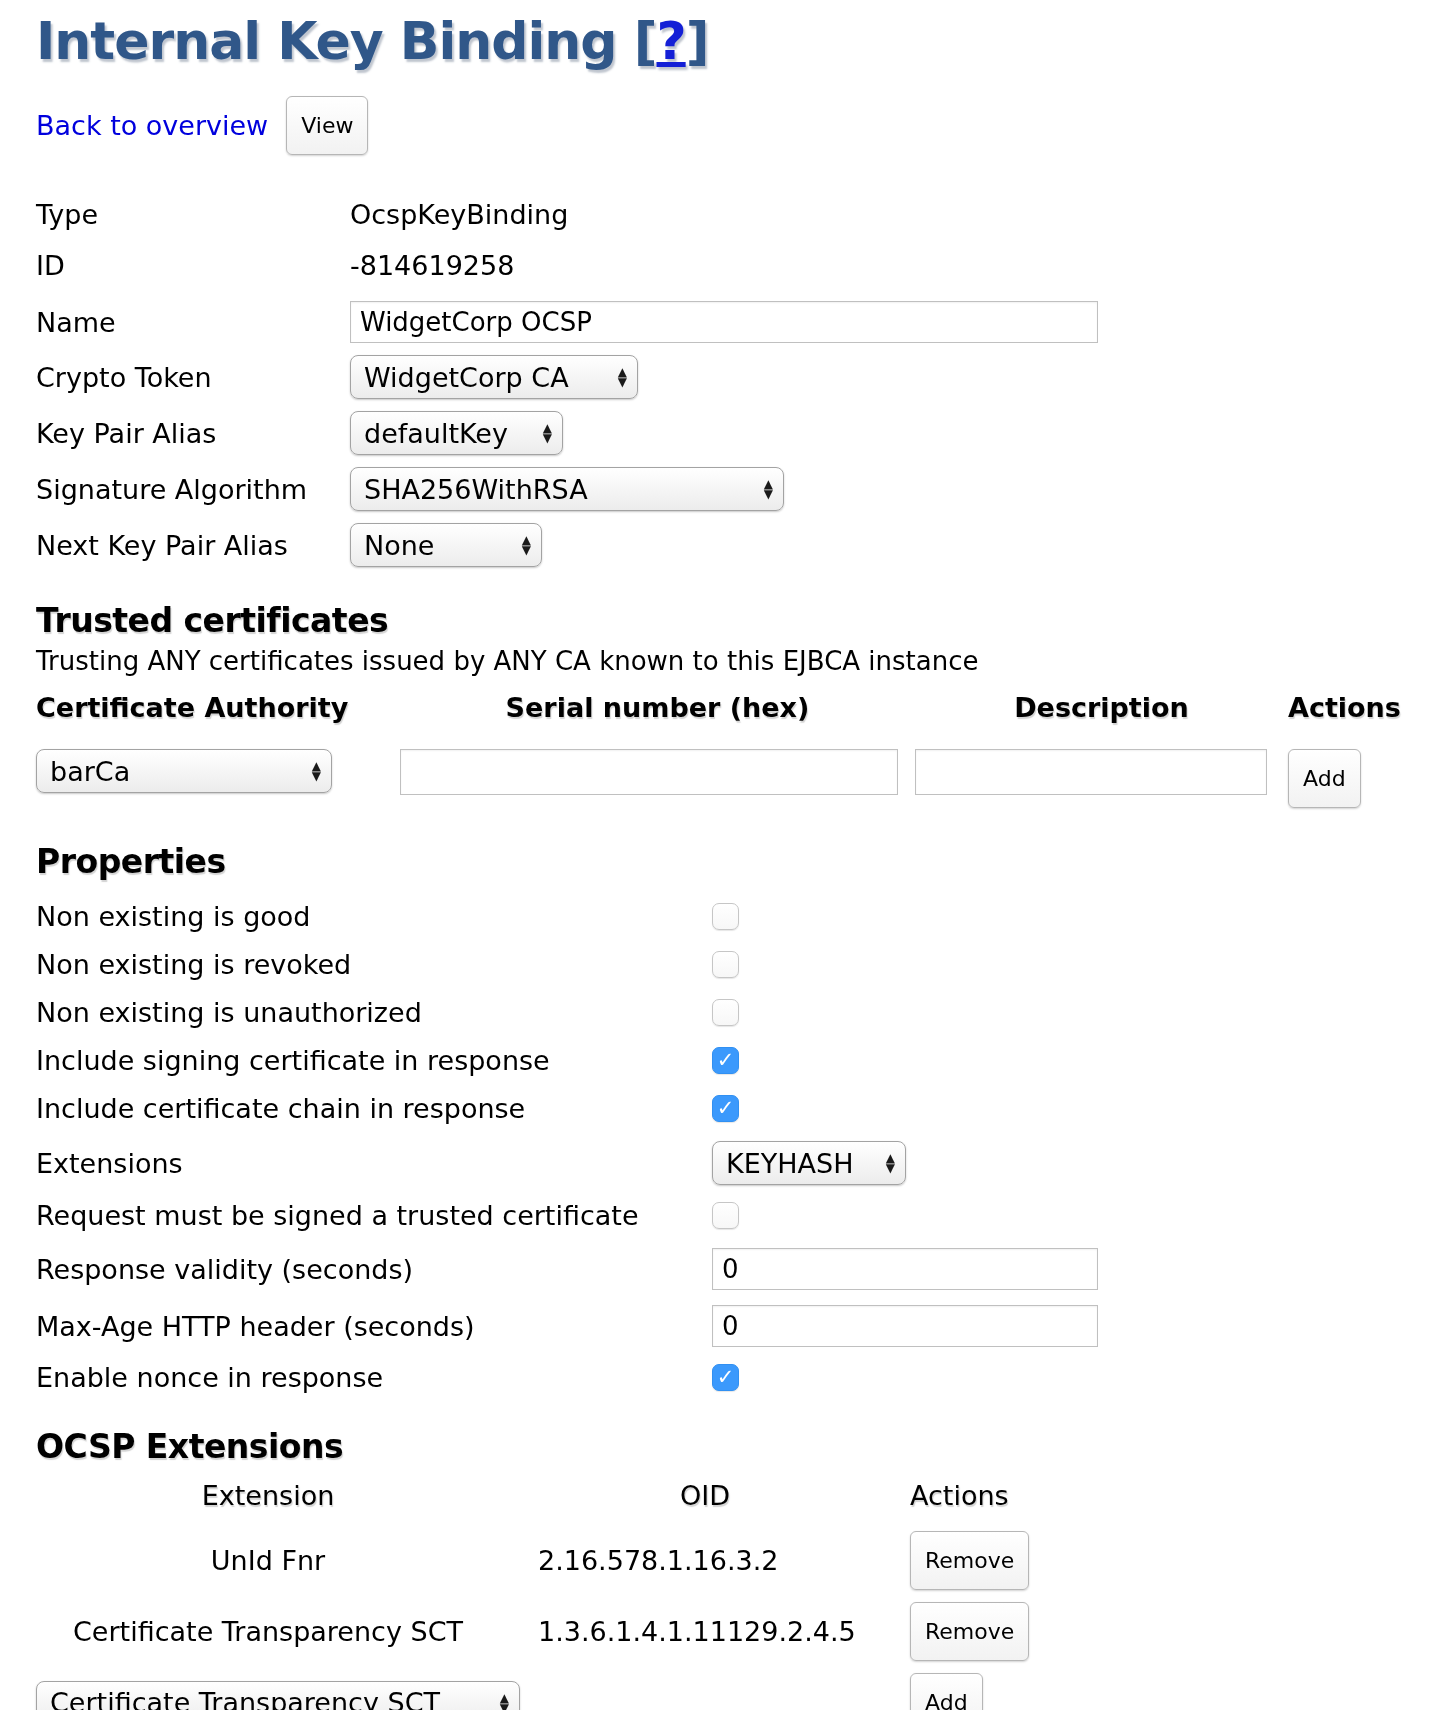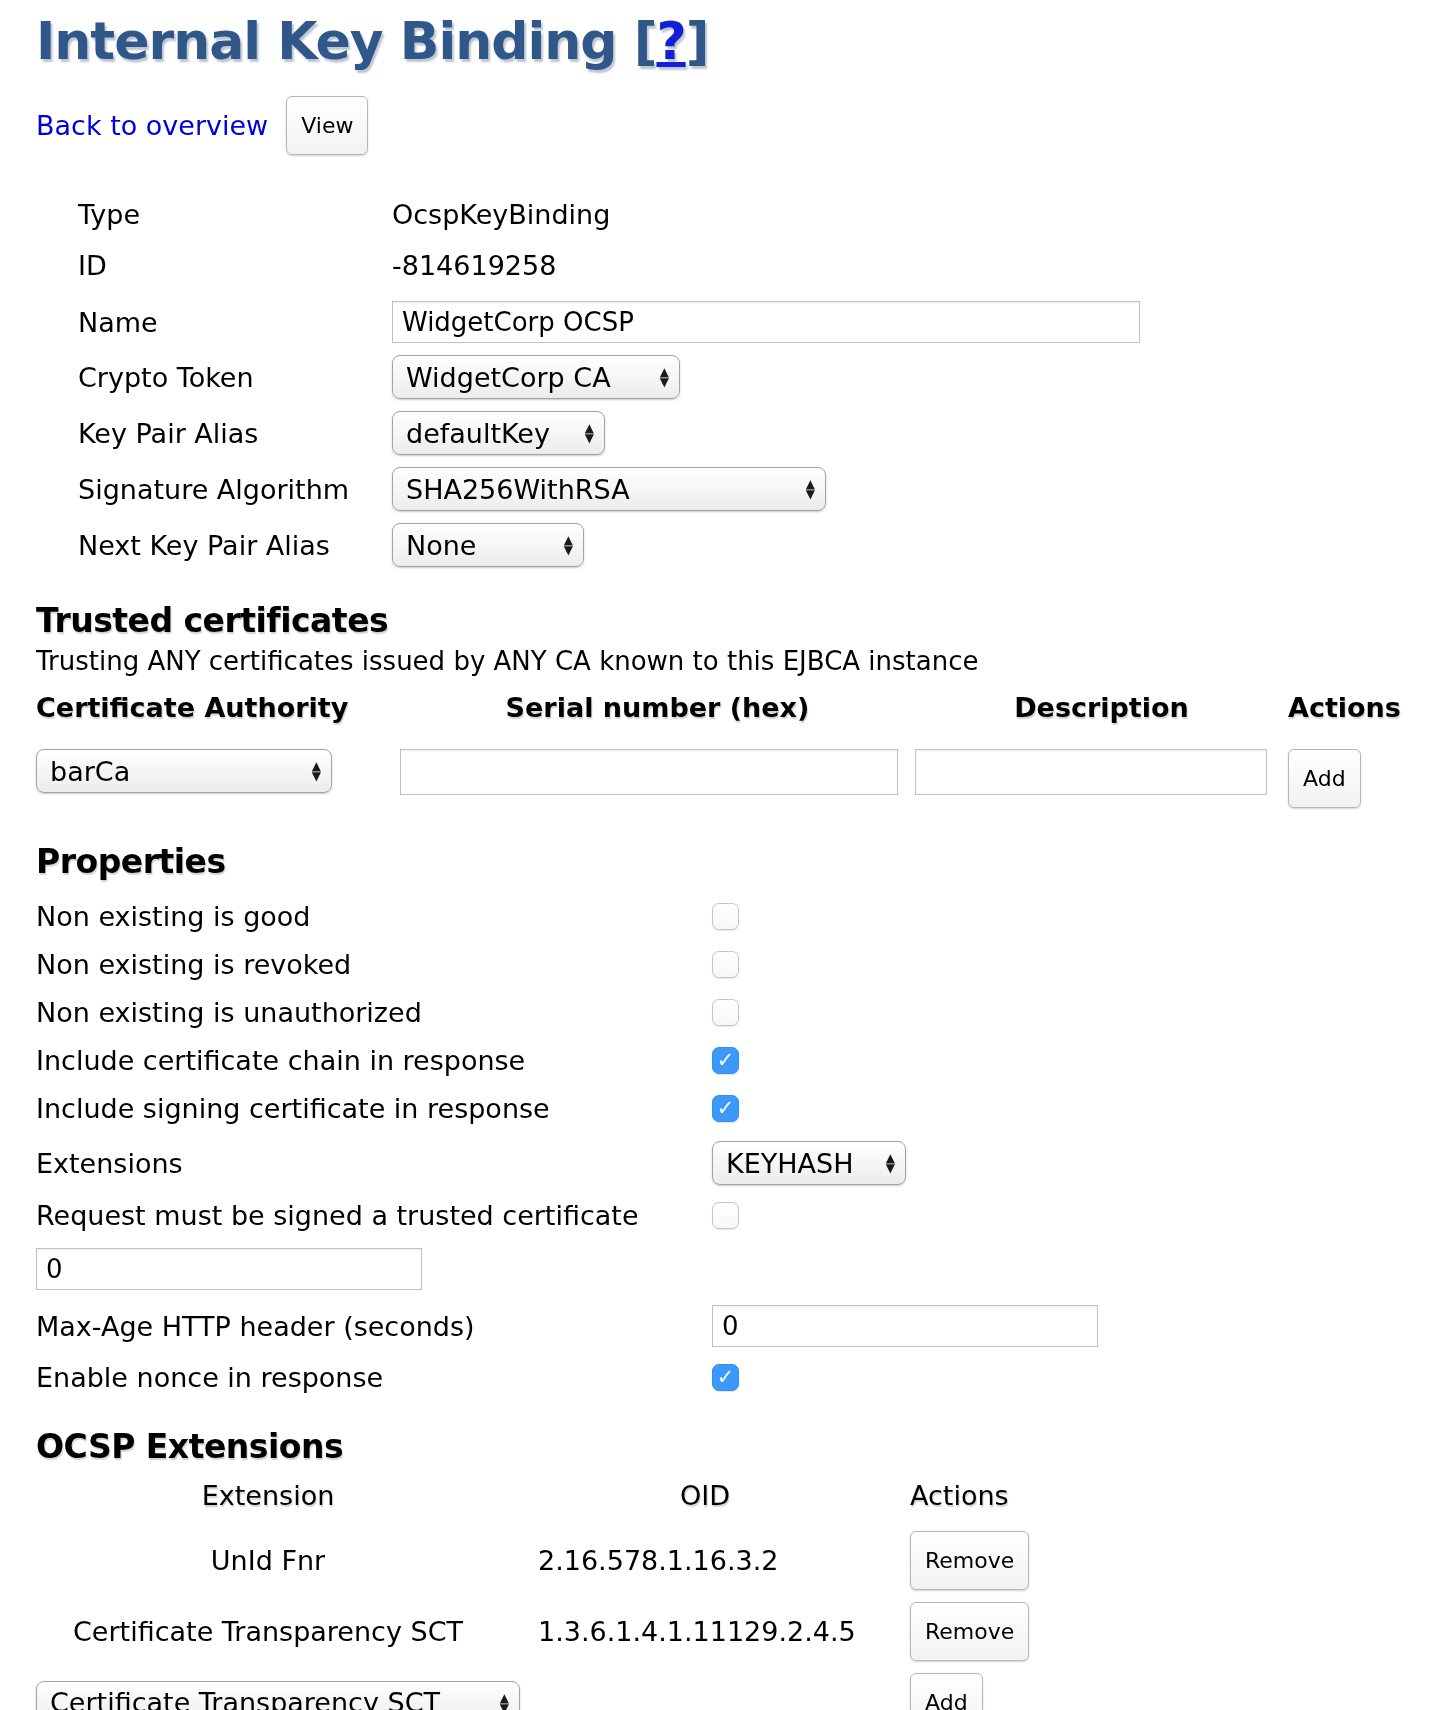"Type" .drow { margin-left: 42px -> none }
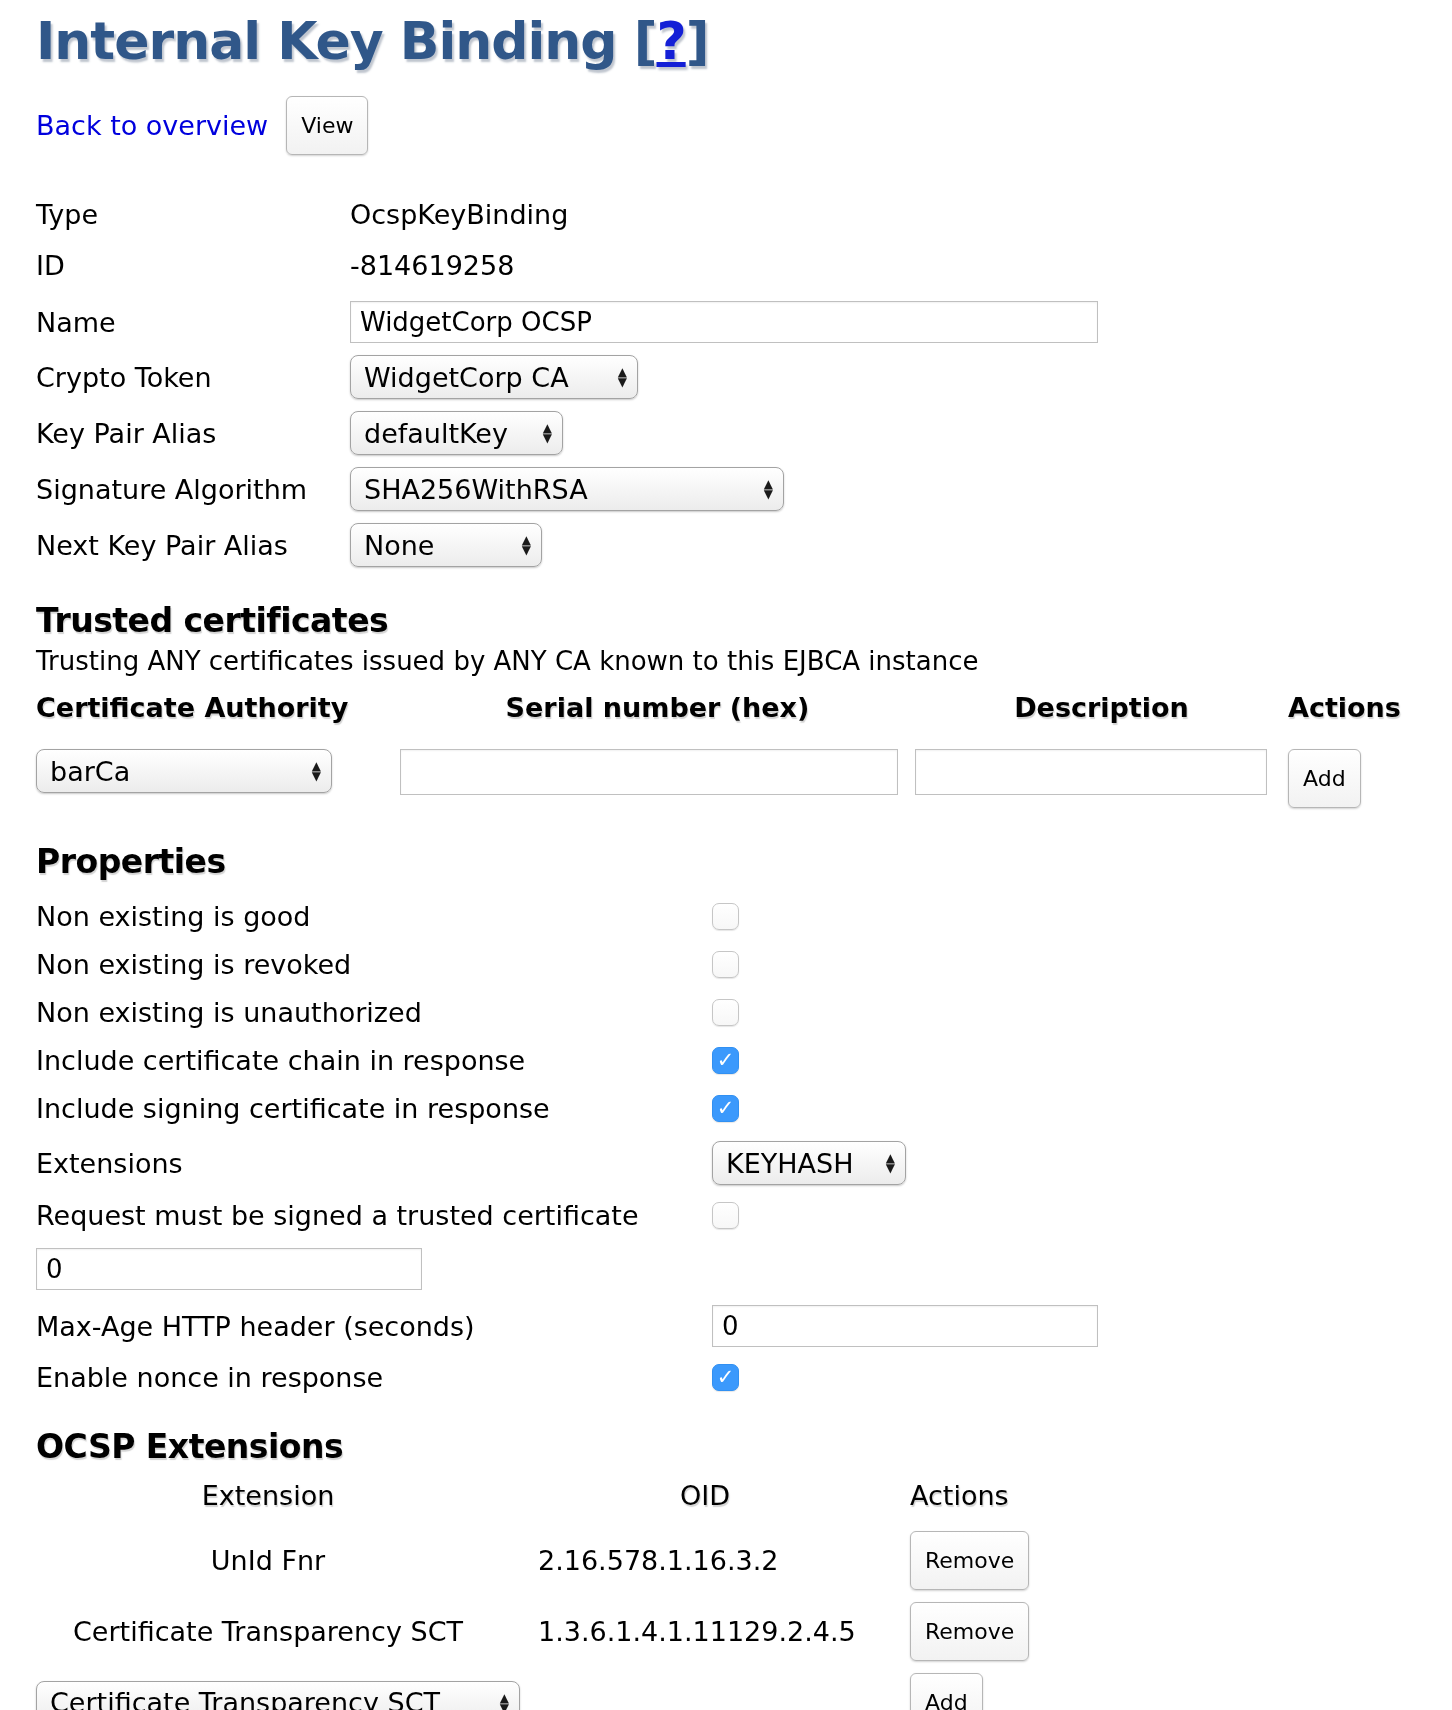"Include certificate chain in response" div.prow { order: before "Include signing certificate in response" -> after "Include signing certificate in response" }
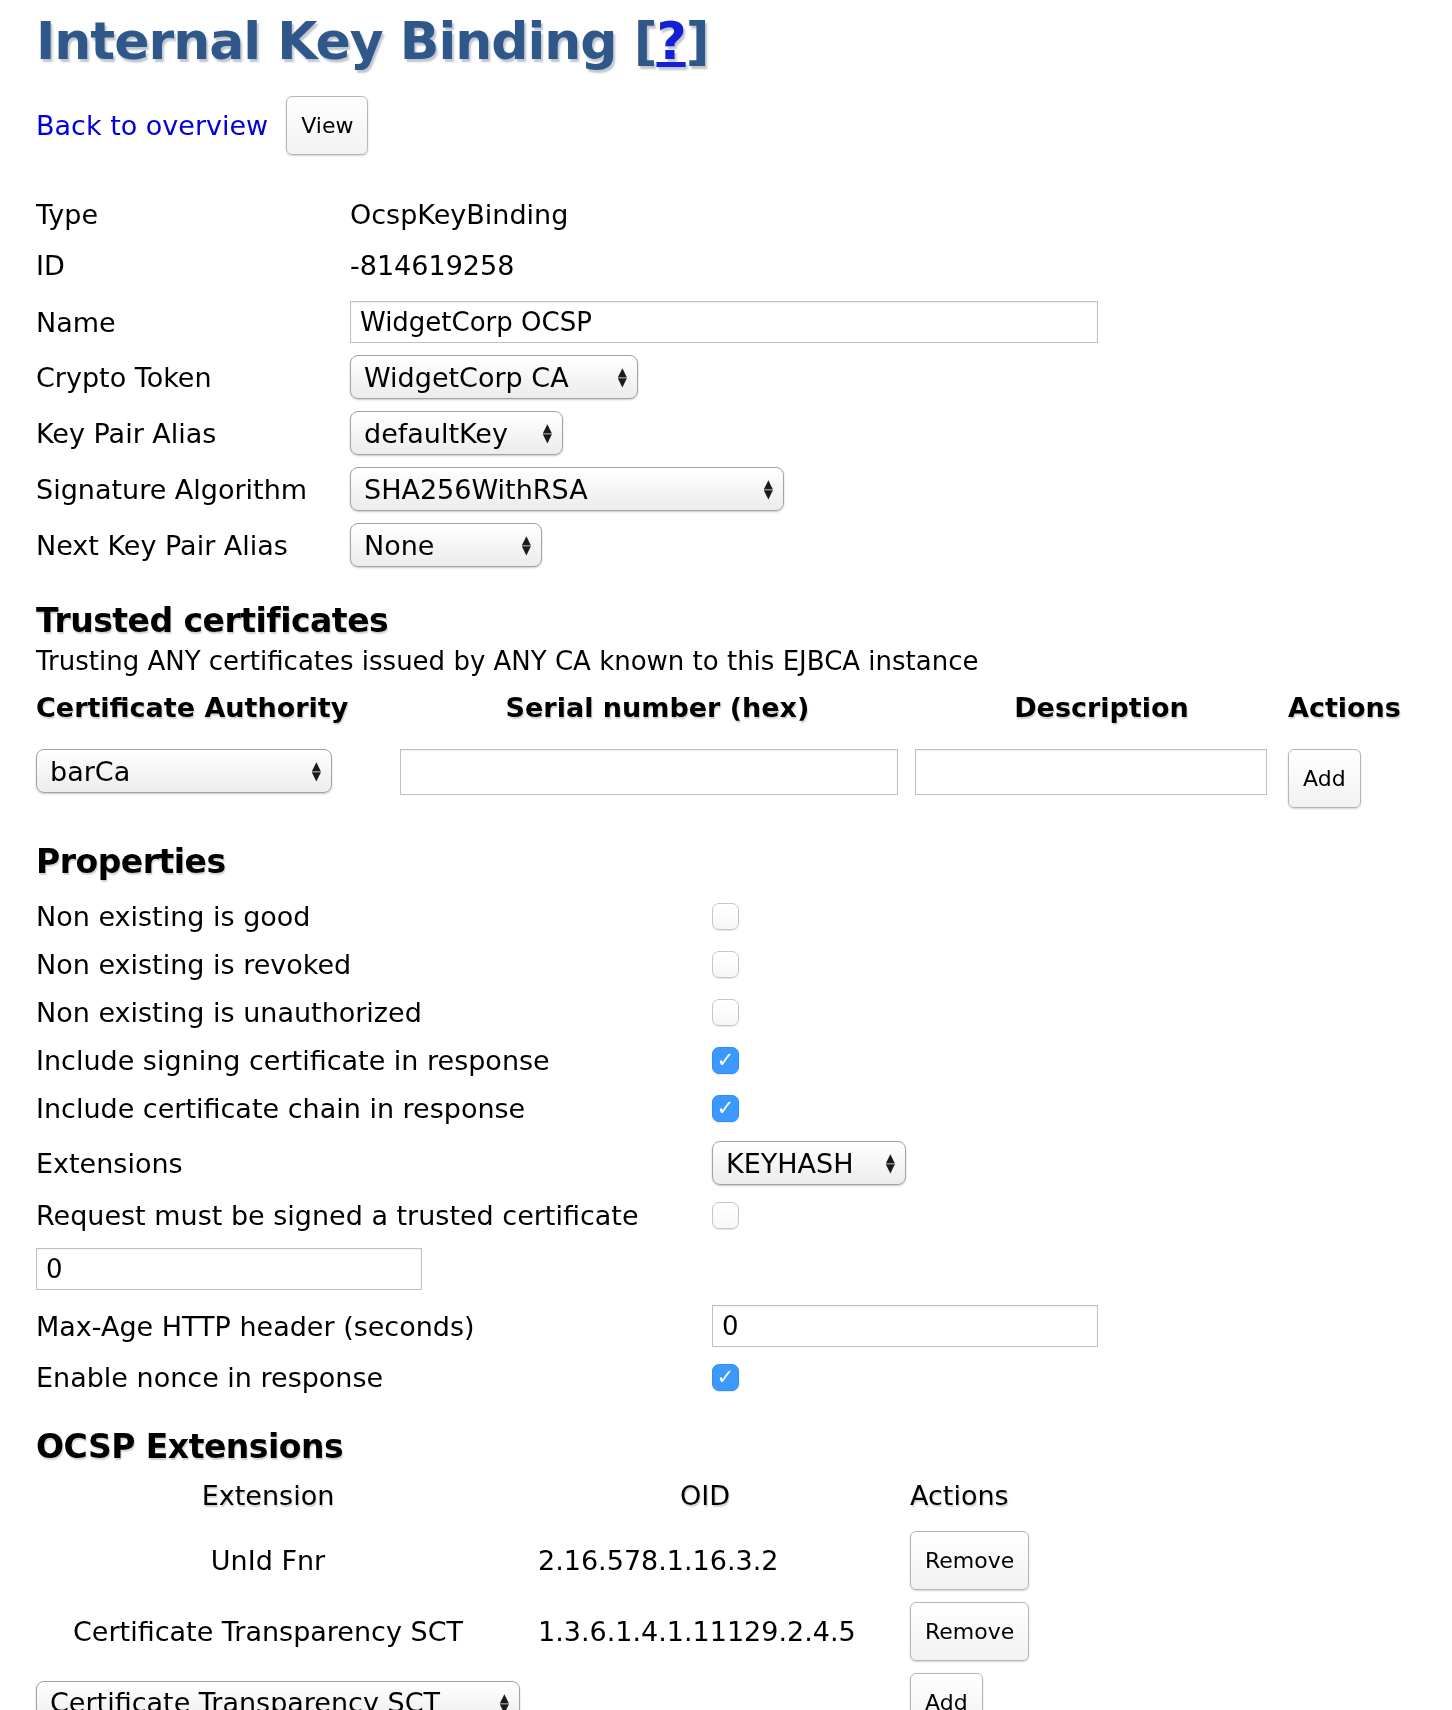"Response validity (seconds)" div.plabel { html: none -> <div>Response validity (seconds)</div> }
